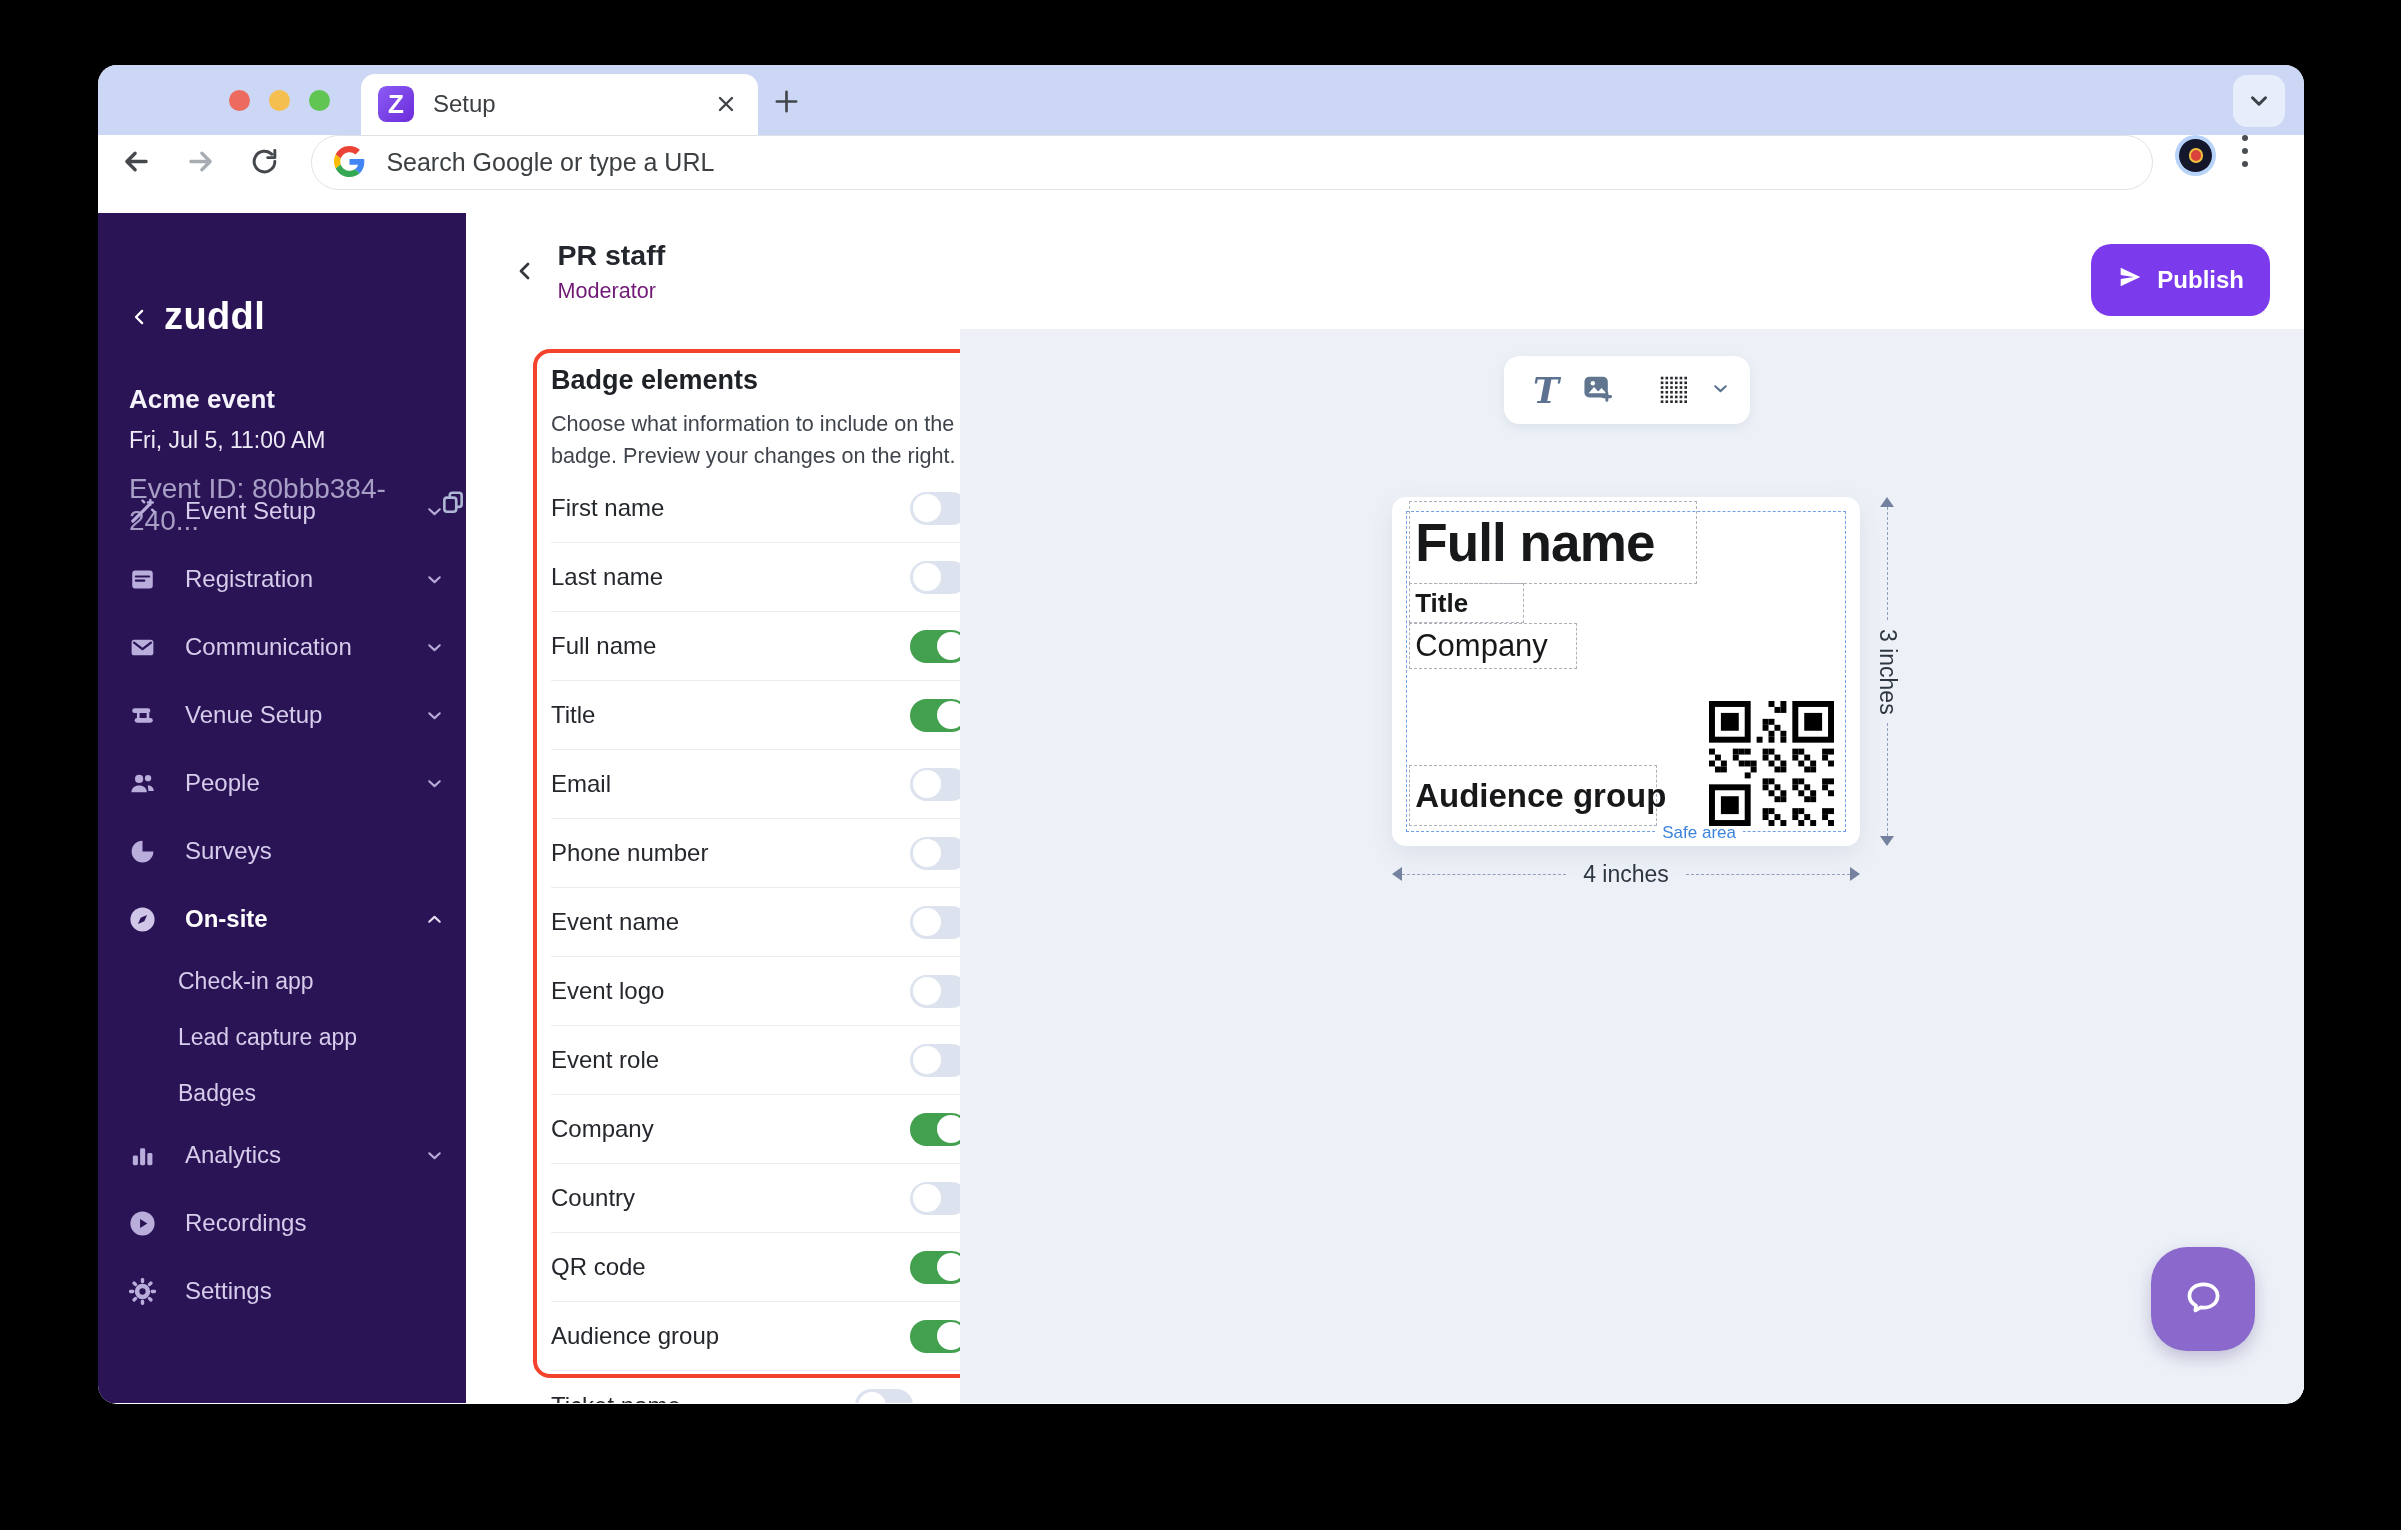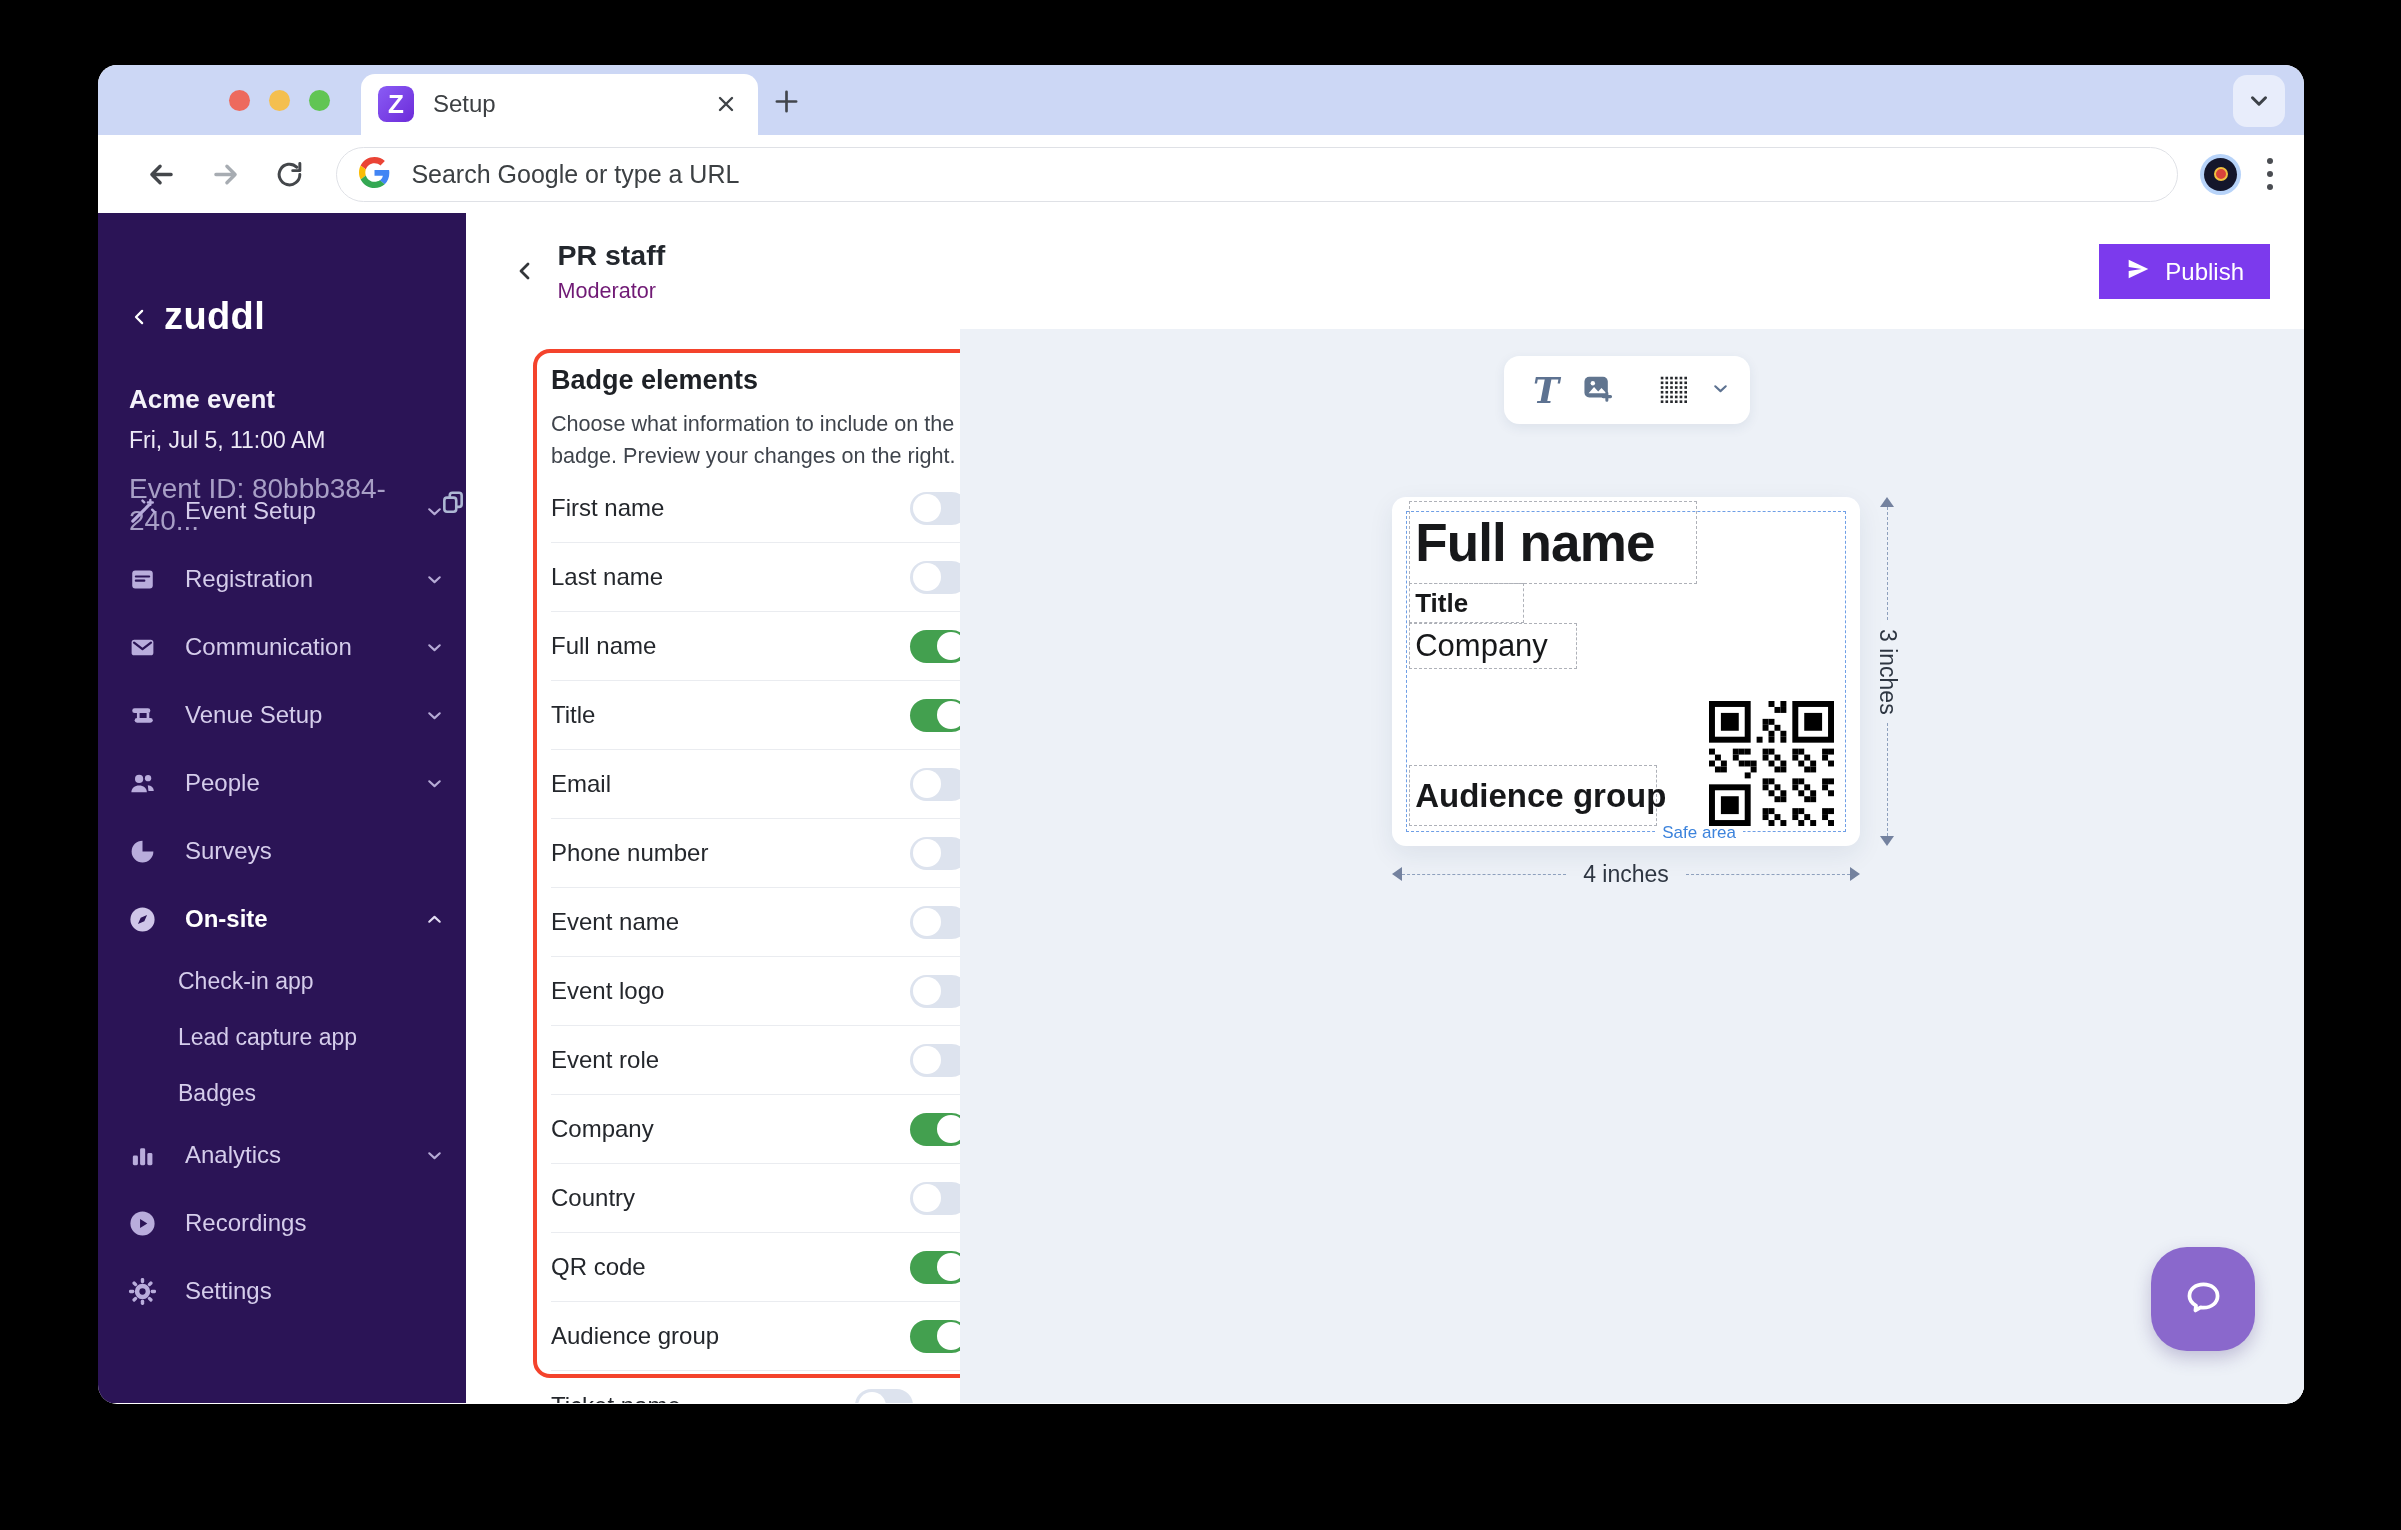"Search Google or type a" .toolbar { align-items: center -> none; padding-left: 25px -> none }
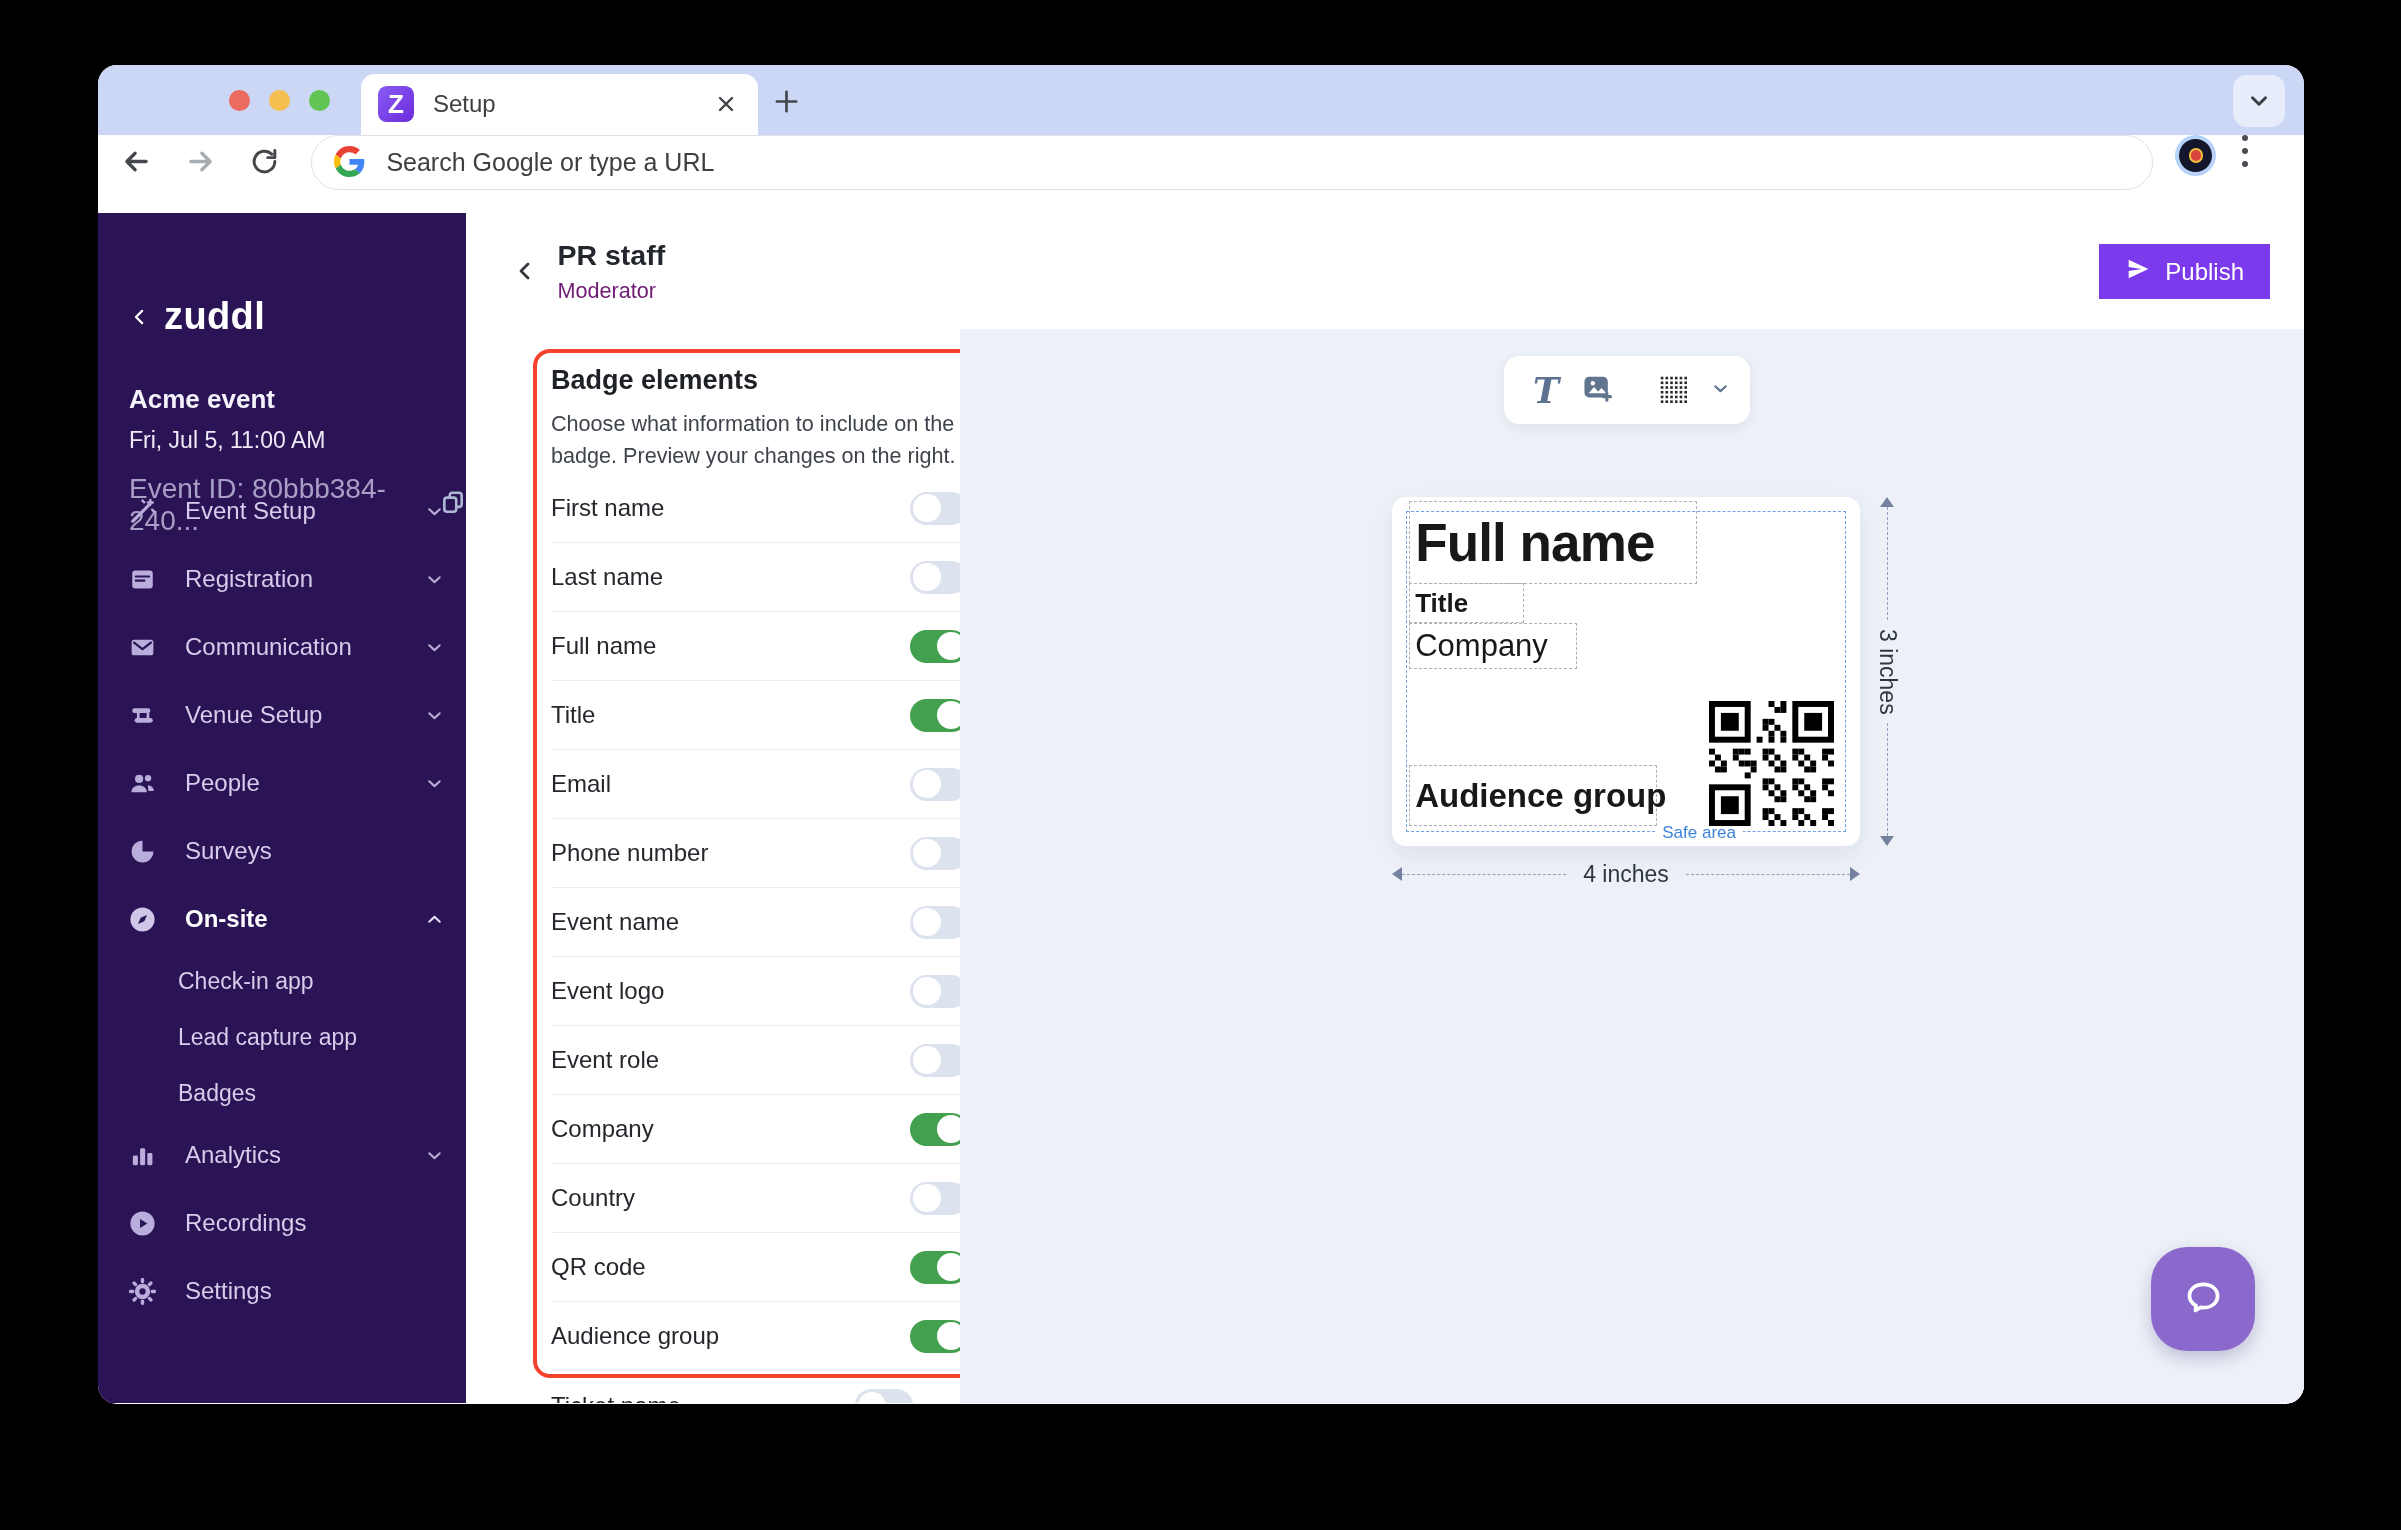"Publish" .publish-btn { border-radius: 0 -> 20px; font-weight: normal -> bold; height: 55px -> 72px }
